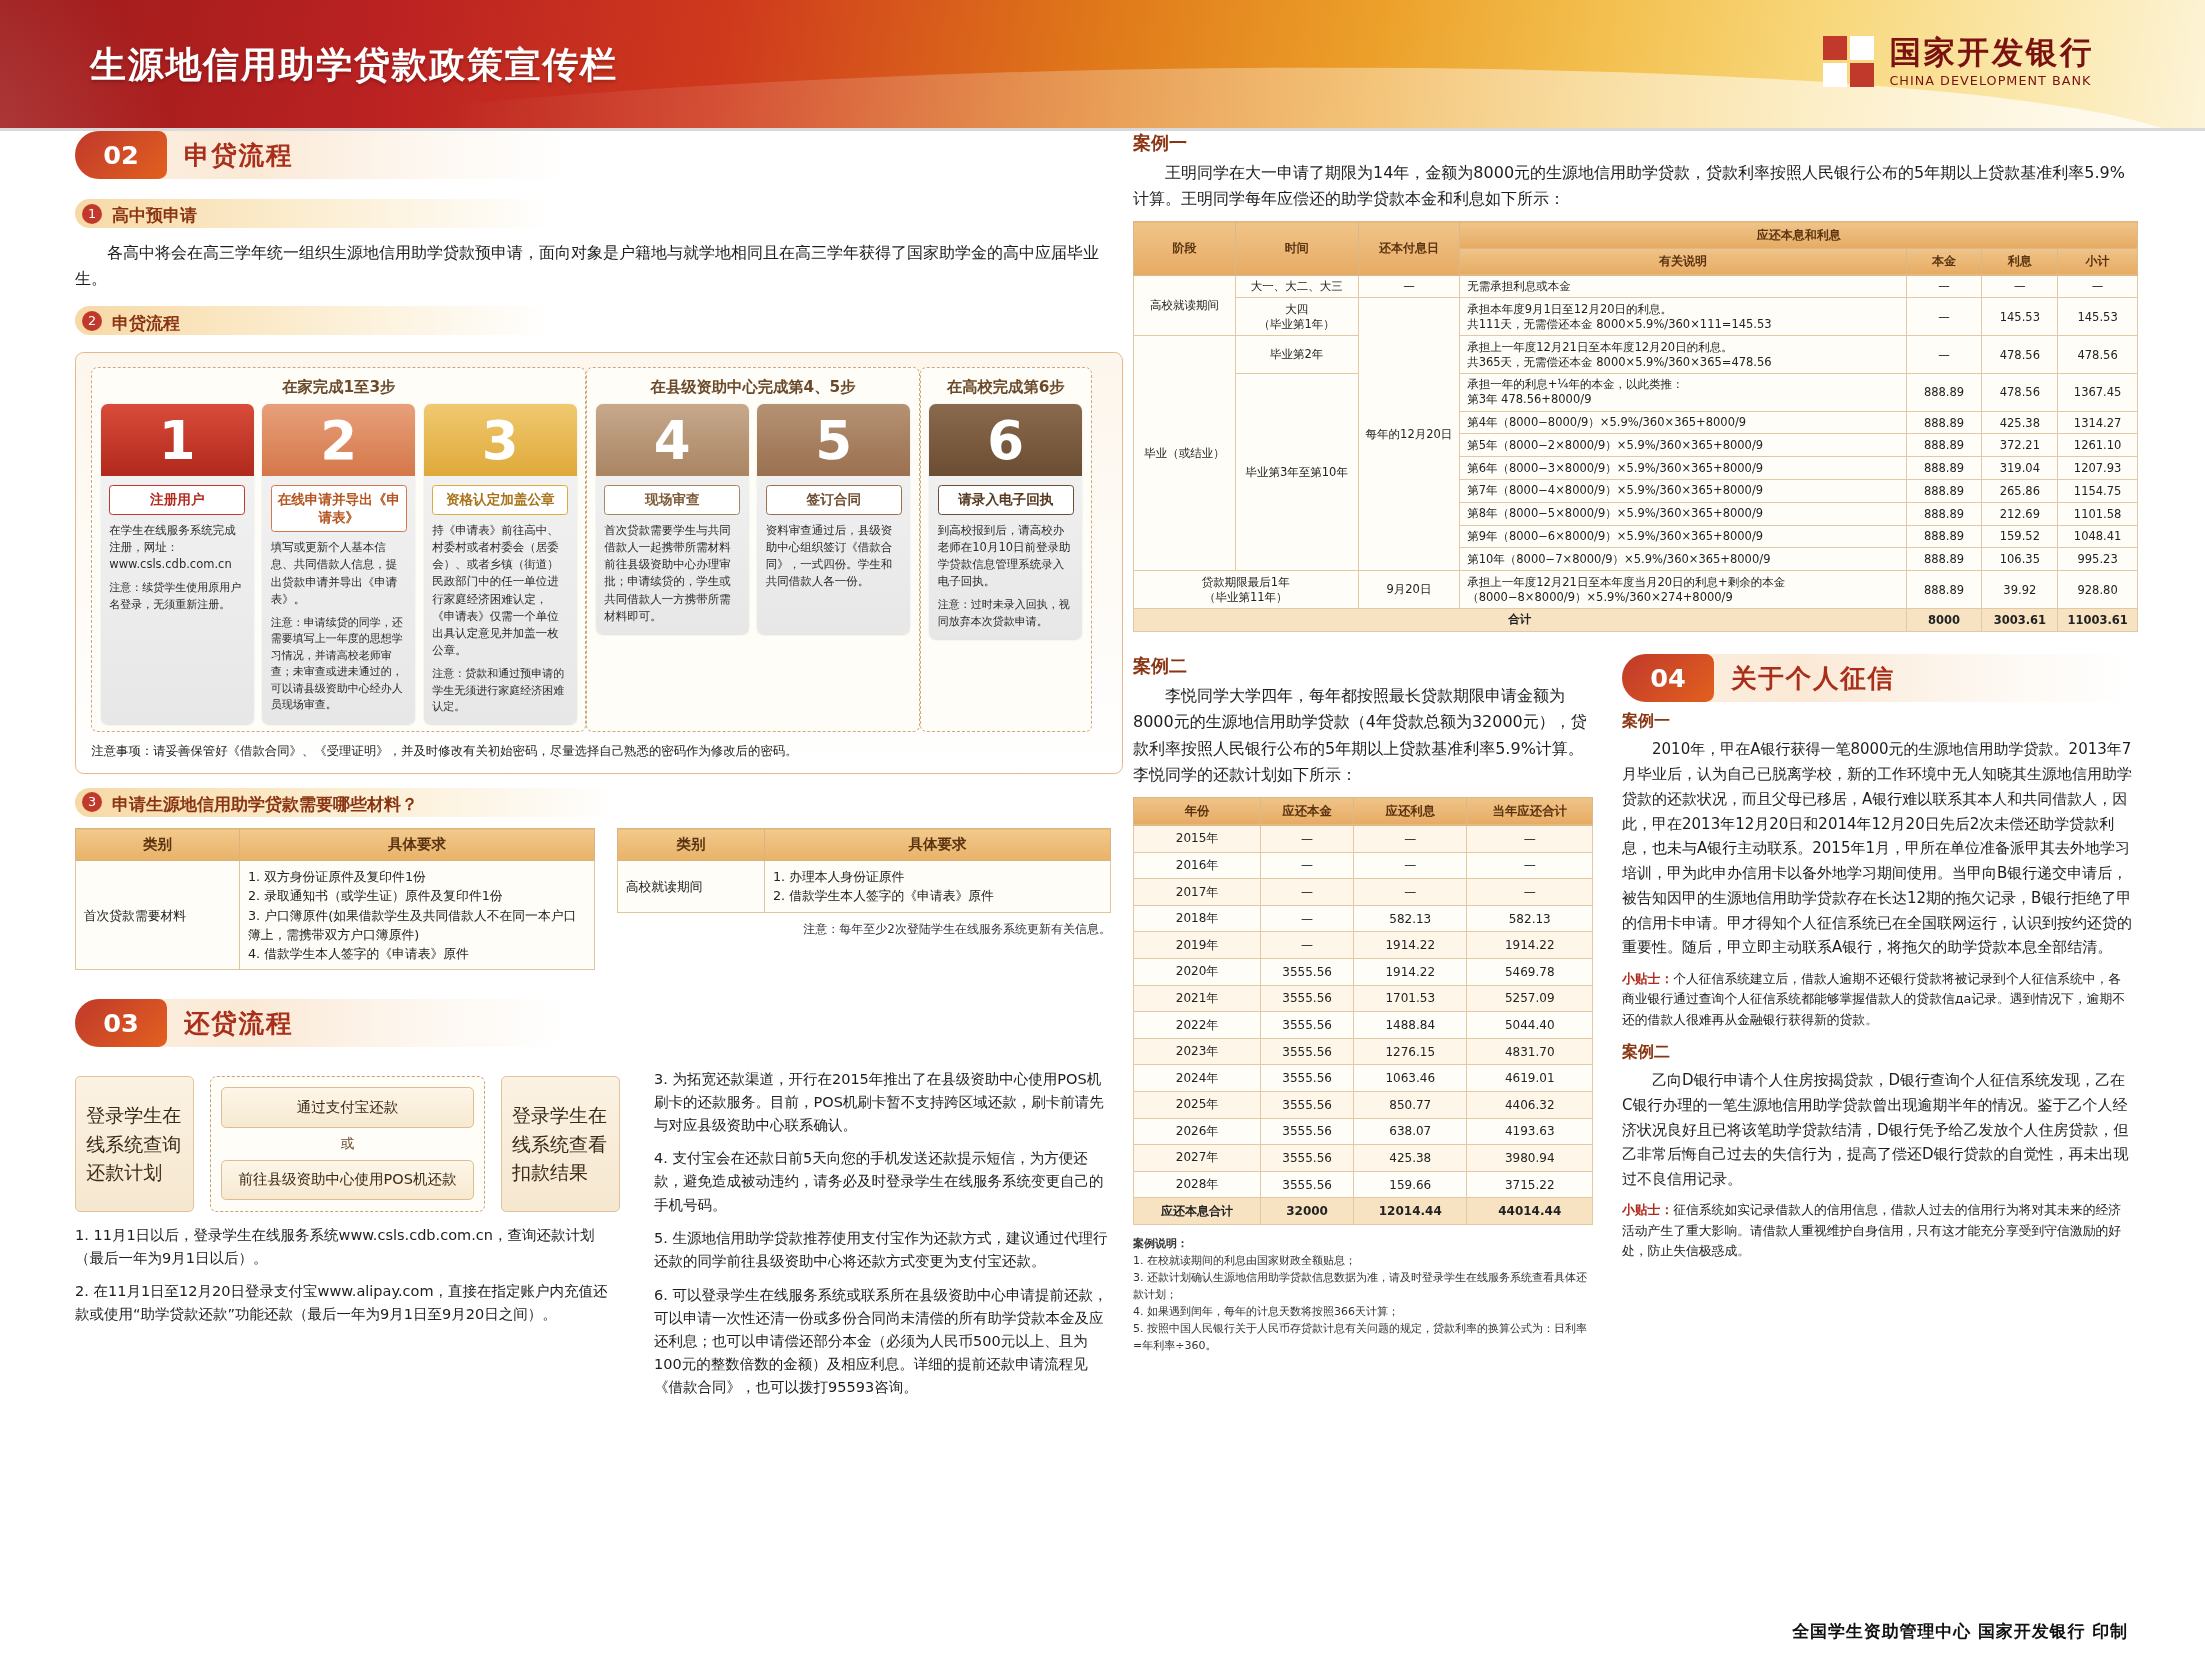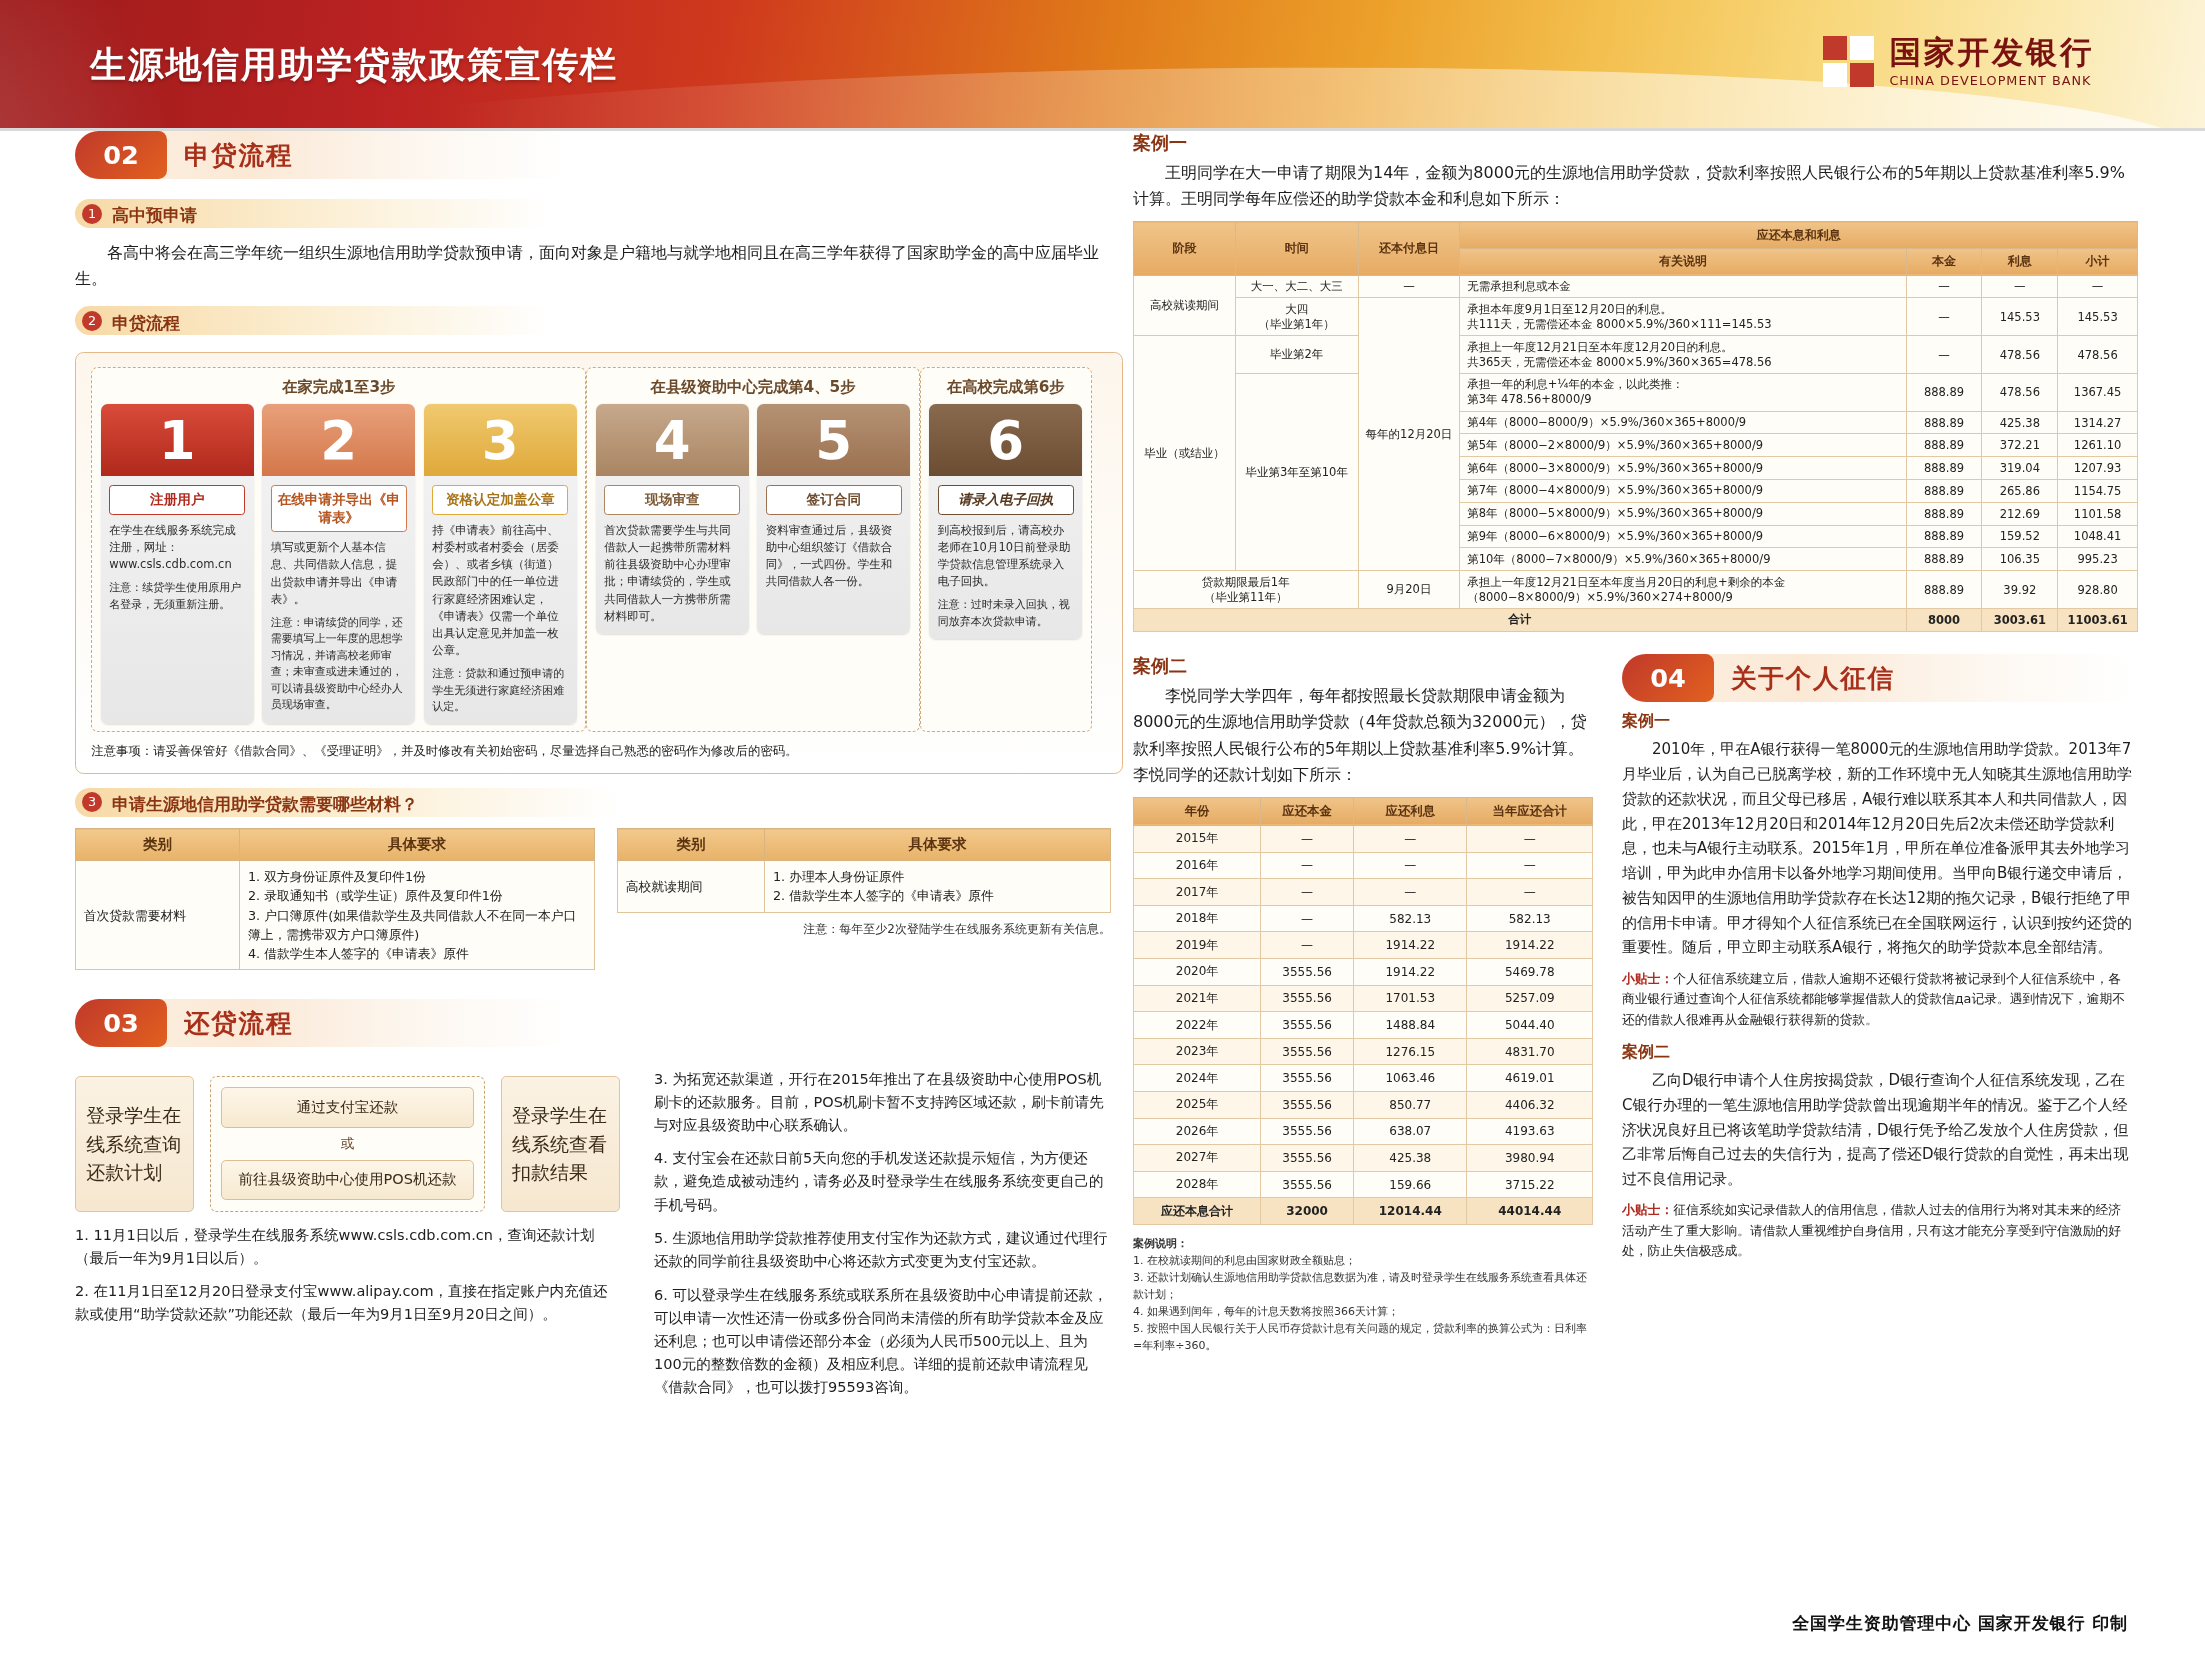"请录入电子回执" .c6 .cap { font-style: italic -> none }
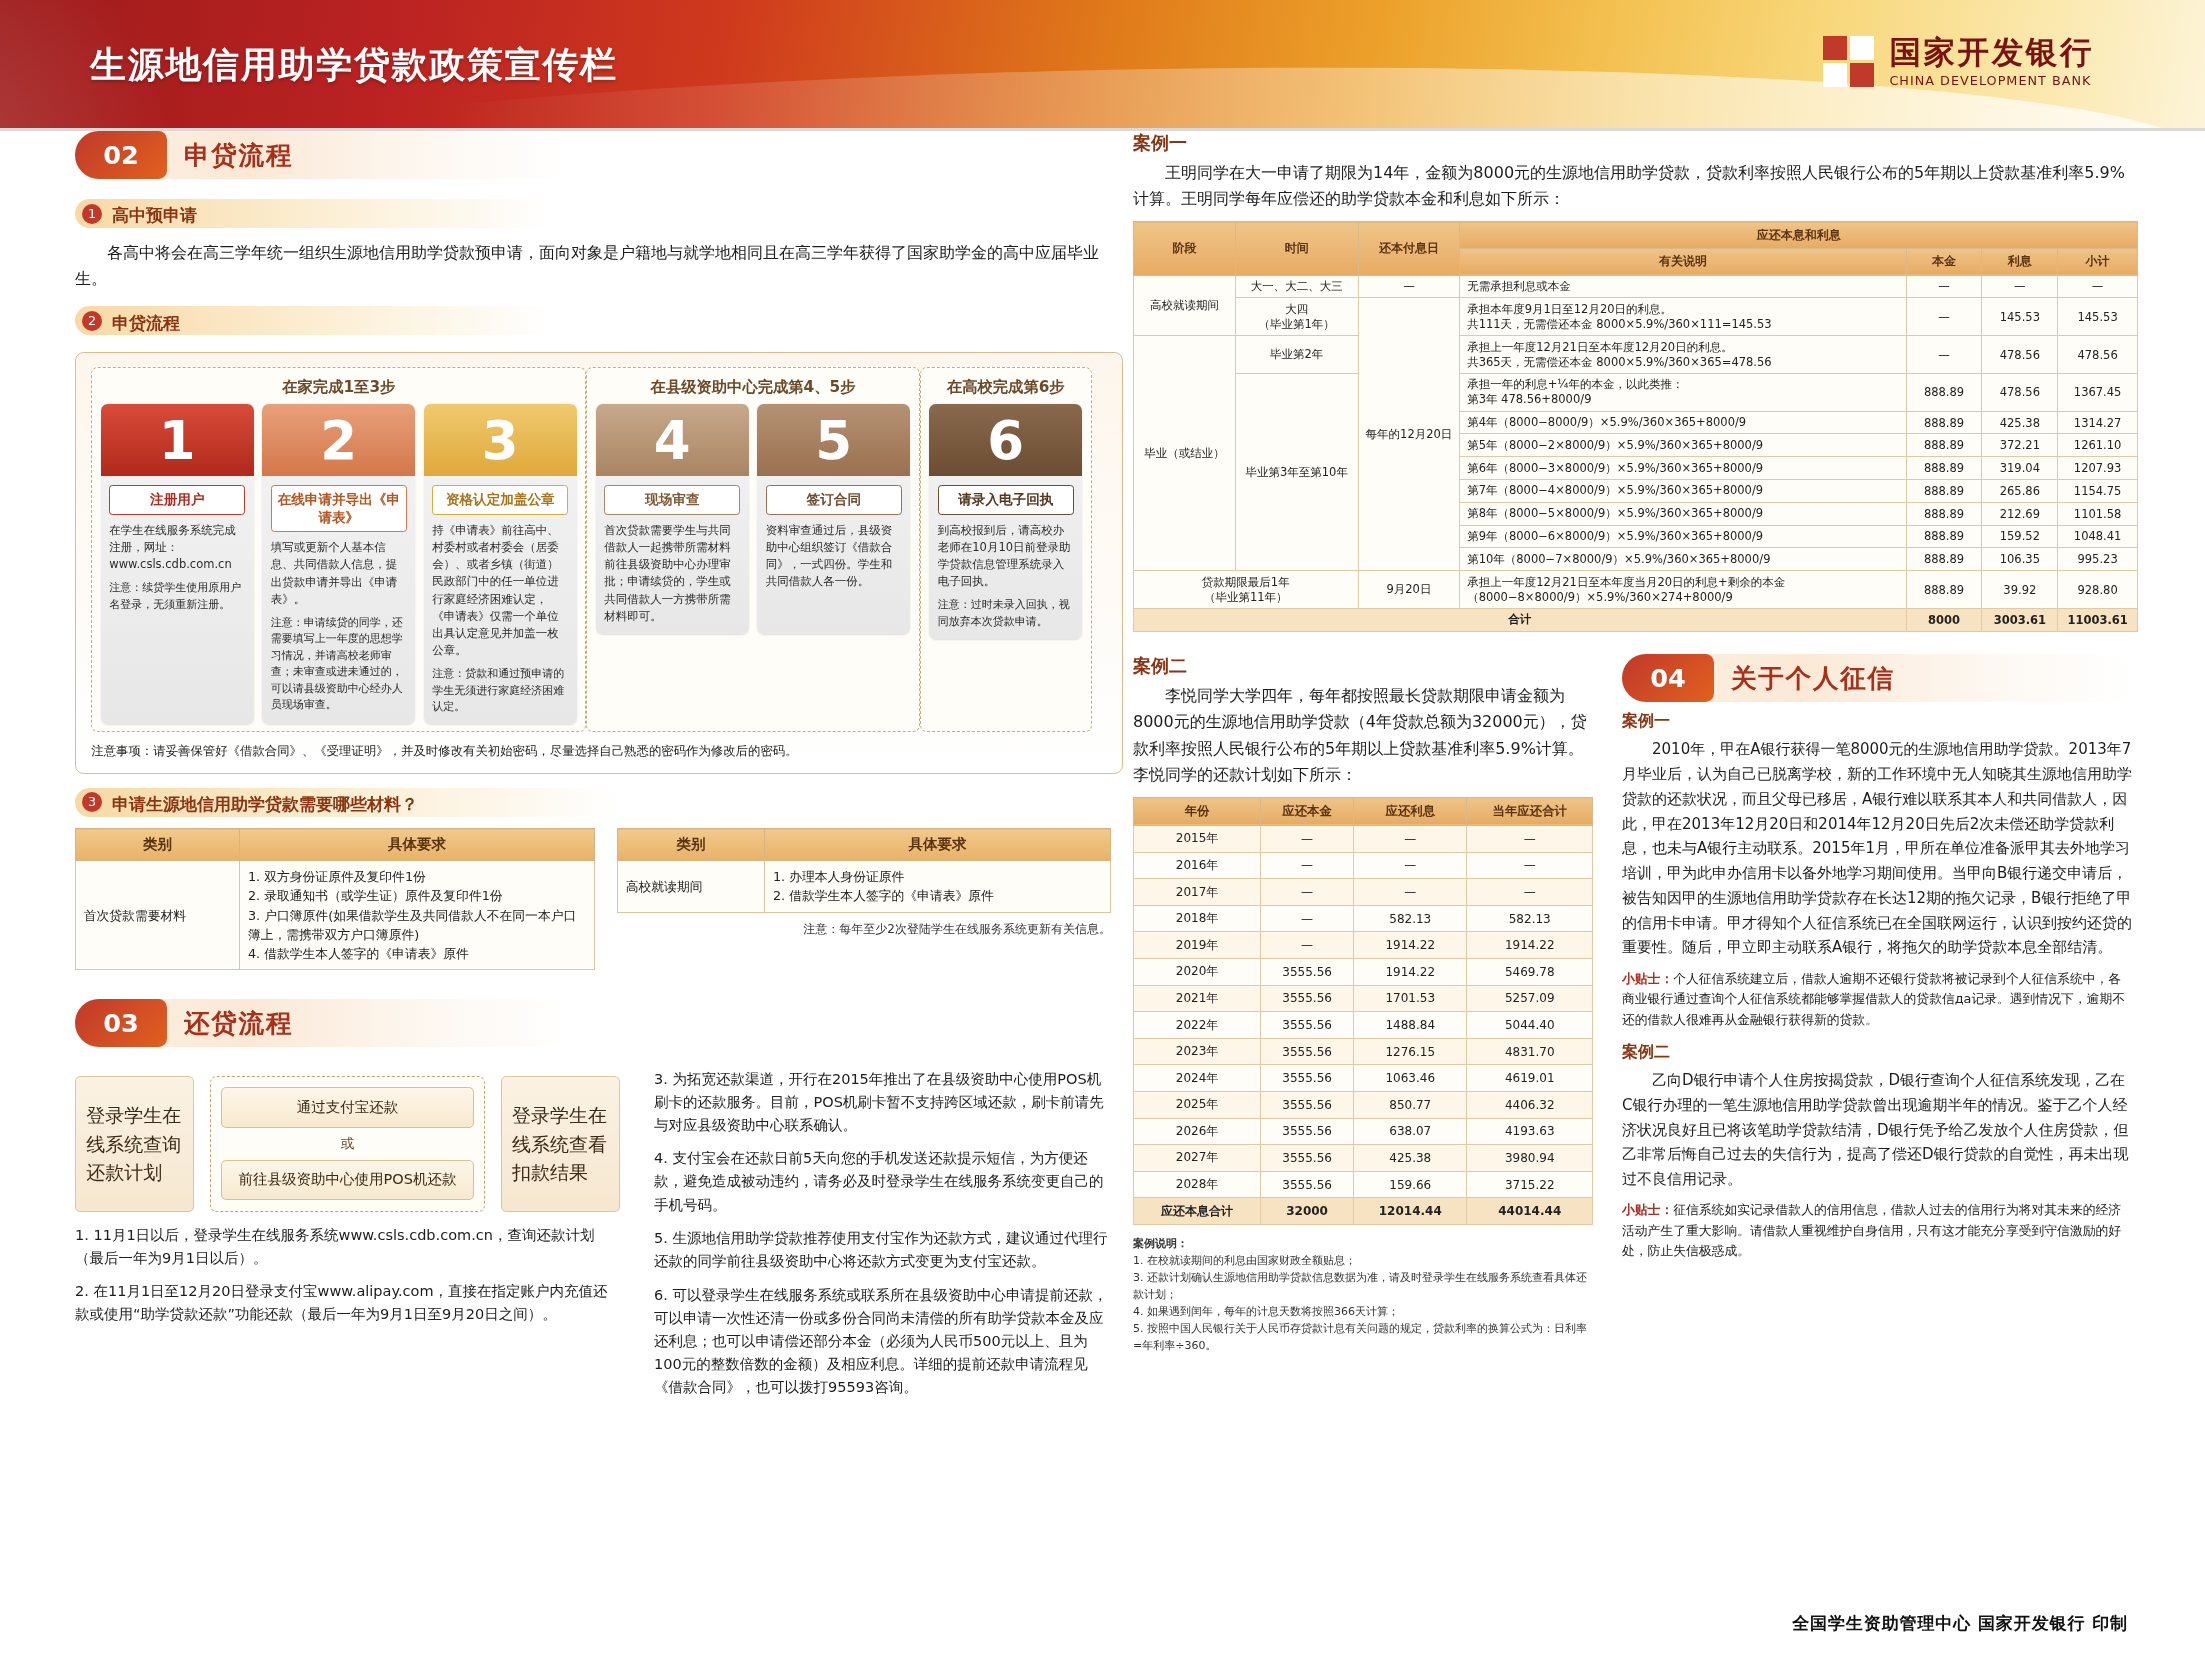"全国学生资助管理中心 国家开发银行 印制" .footer-credit { bottom: 24px -> 16px }
